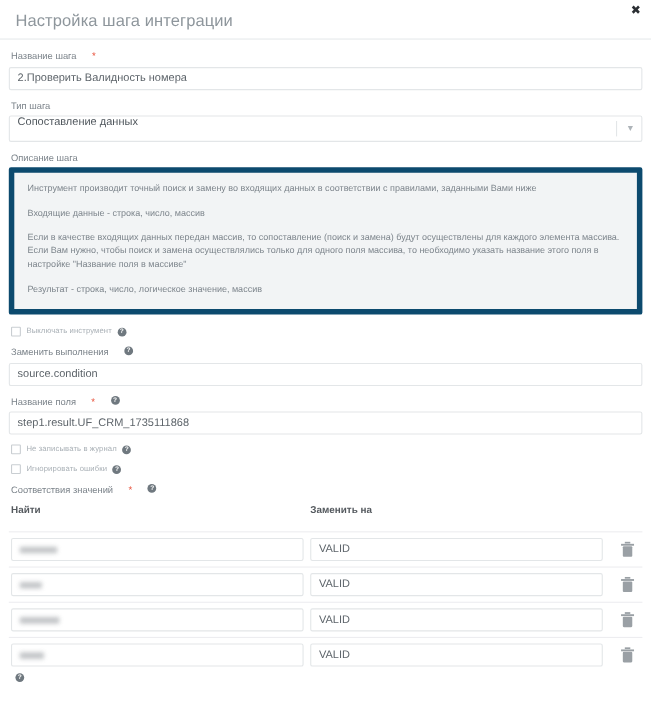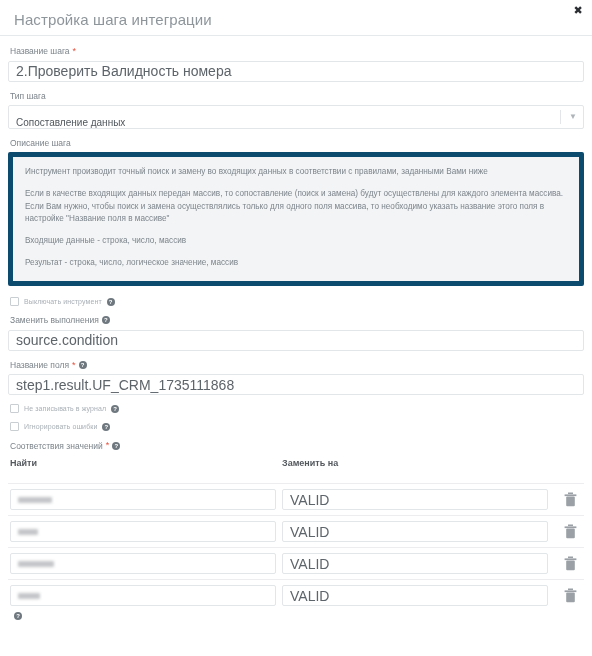"Название шага" .field-label { align-items: center -> flex-start; gap: 3px -> 14px }
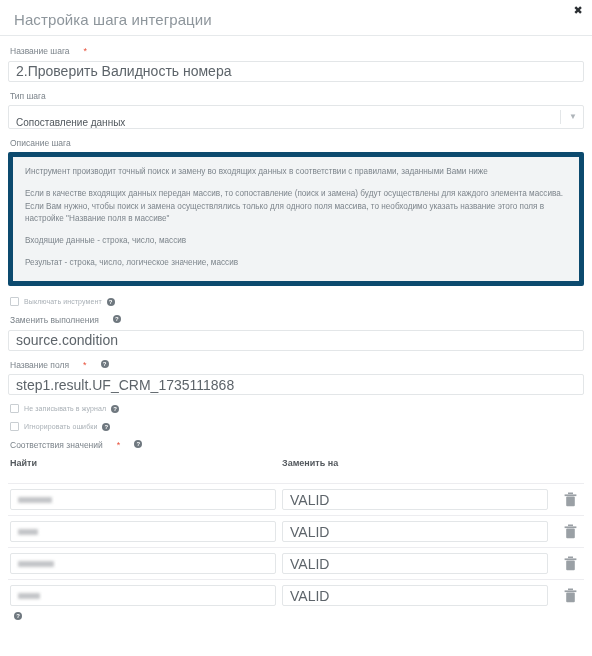"2.Проверить Валидность номера" .text-input { font-size: 14px -> 10px }
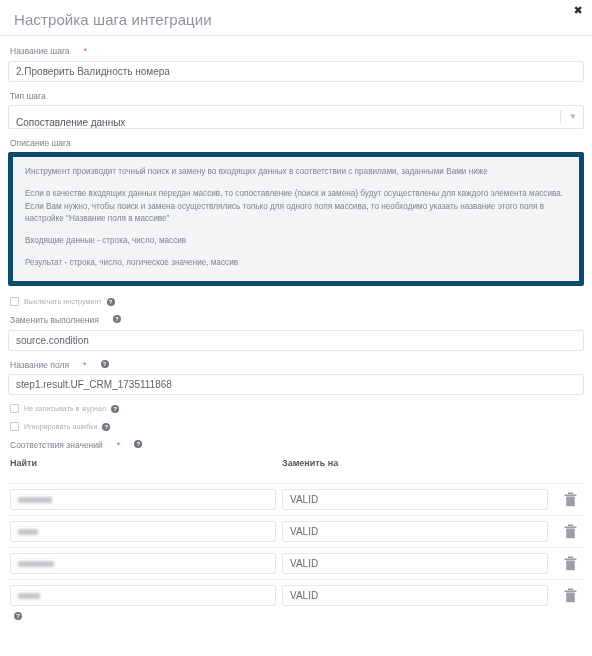"Сопоставление данных" .select-box { align-items: flex-end -> flex-start }
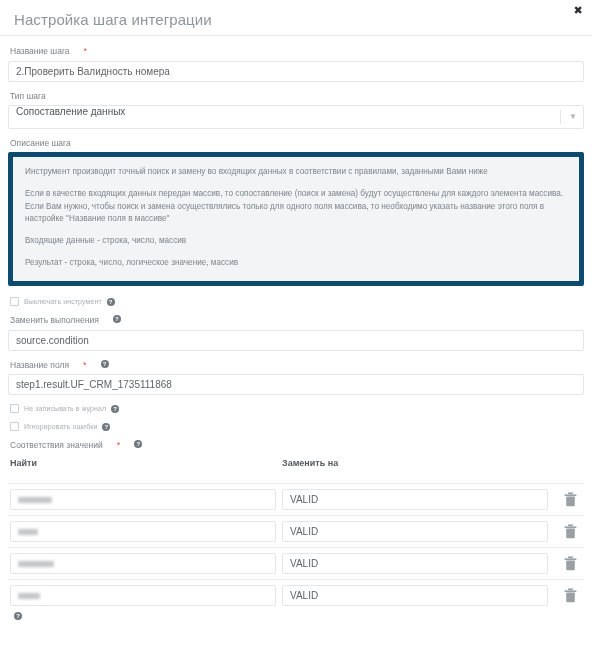"Если в качестве входящих данных" p { order: before "Входящие данные - строка, число," -> after "Входящие данные - строка, число," }
